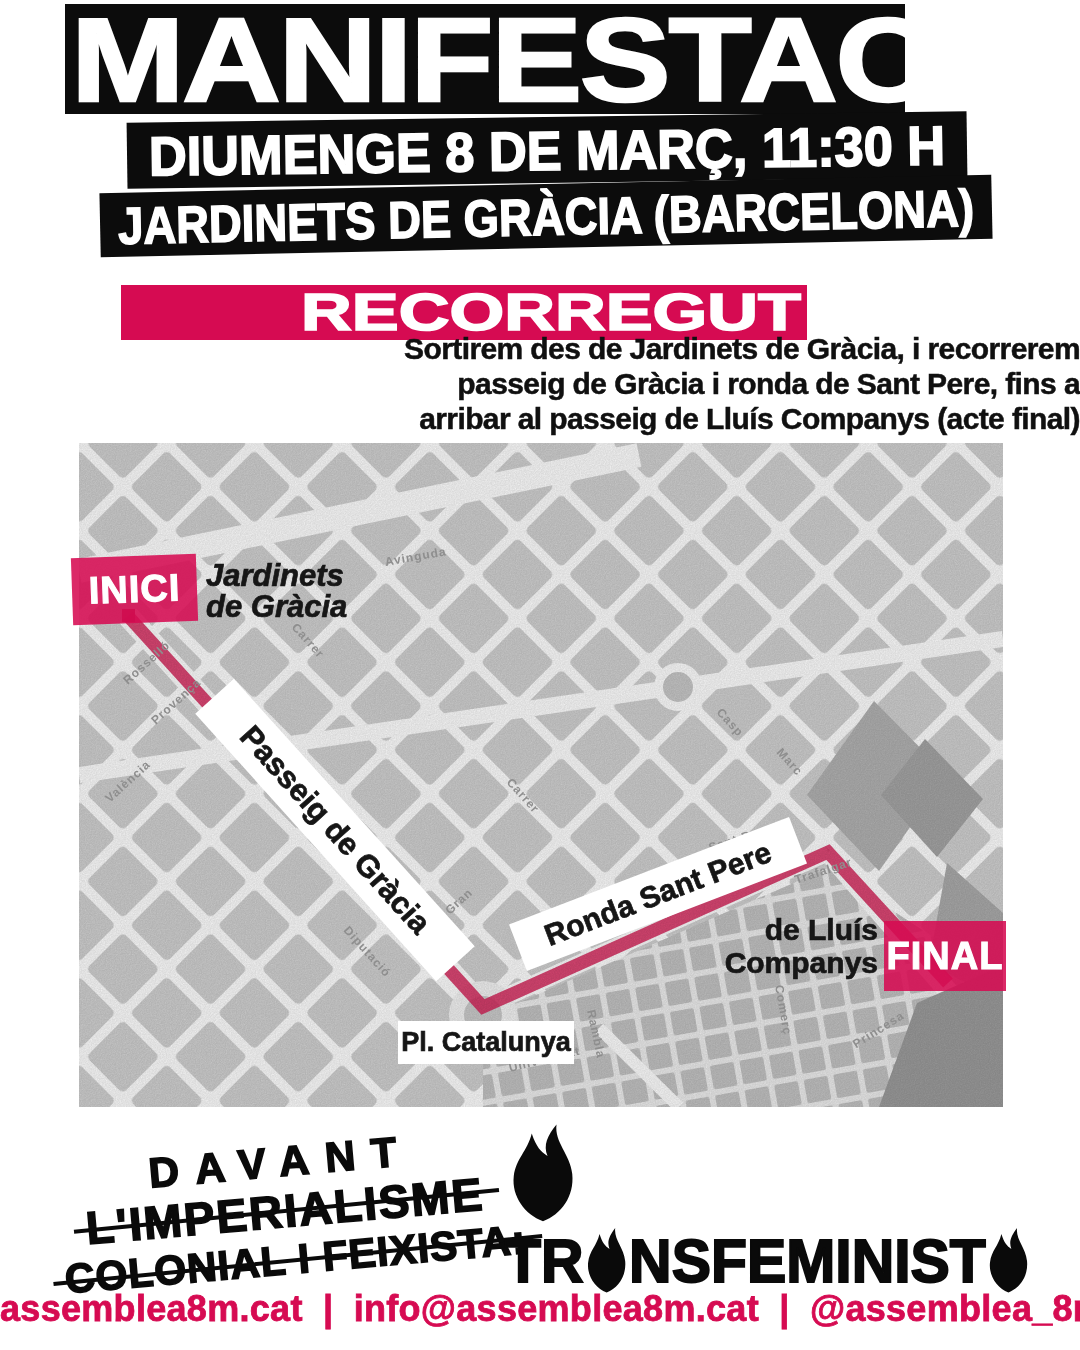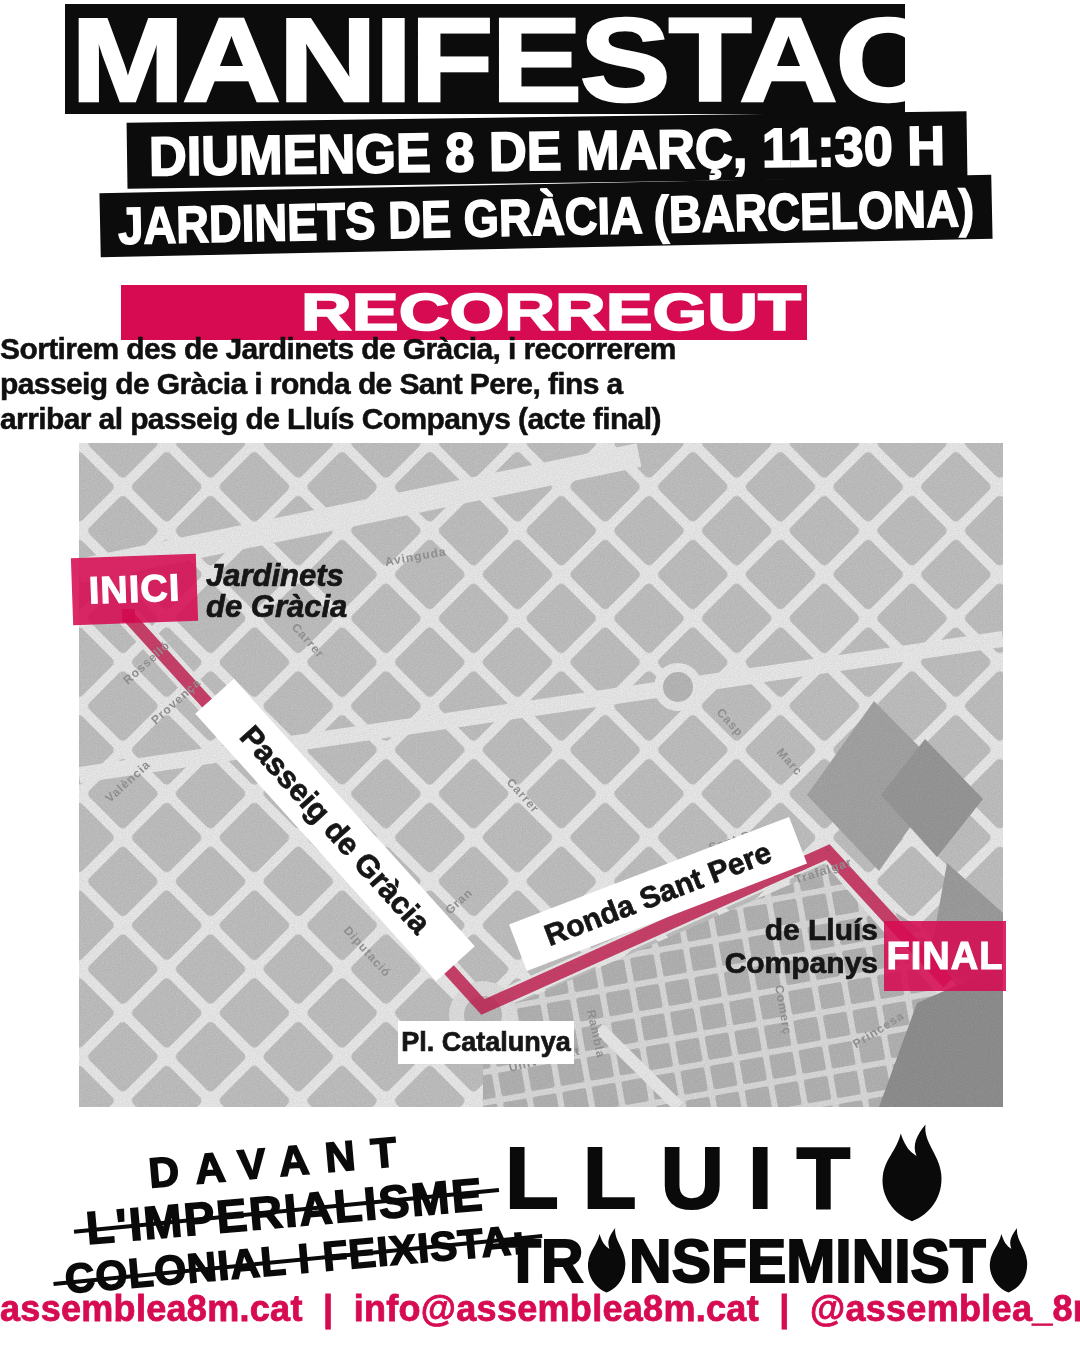"Sortirem des de Jardinets de" .desc { text-align: left -> right }
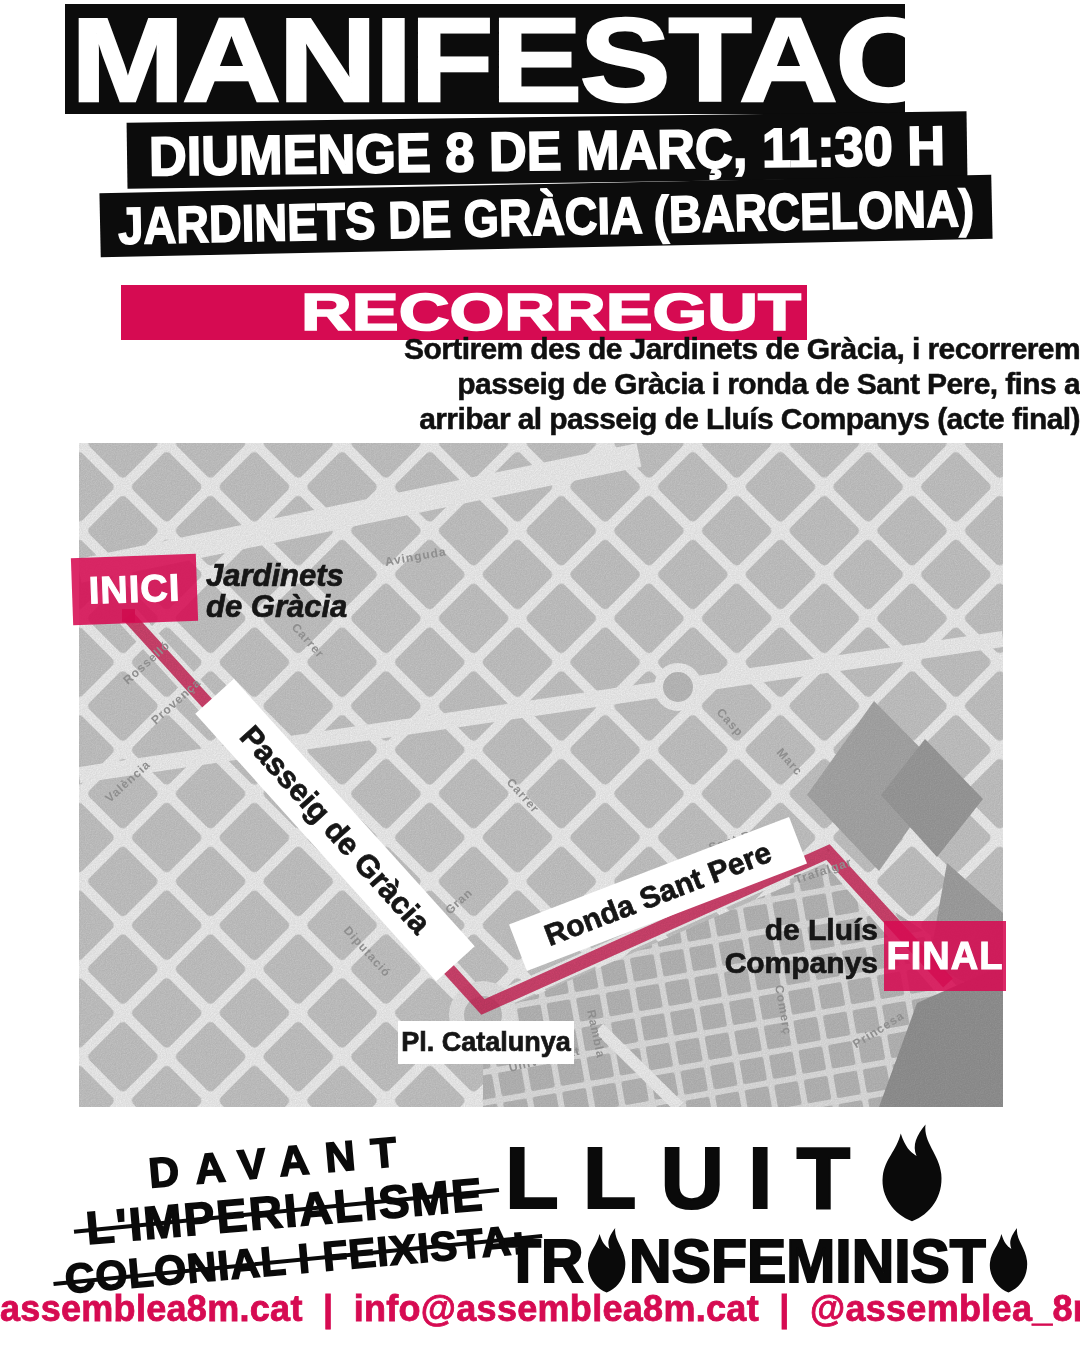"LLUIT" span { html: <span>LLUIT</span> -> none }
